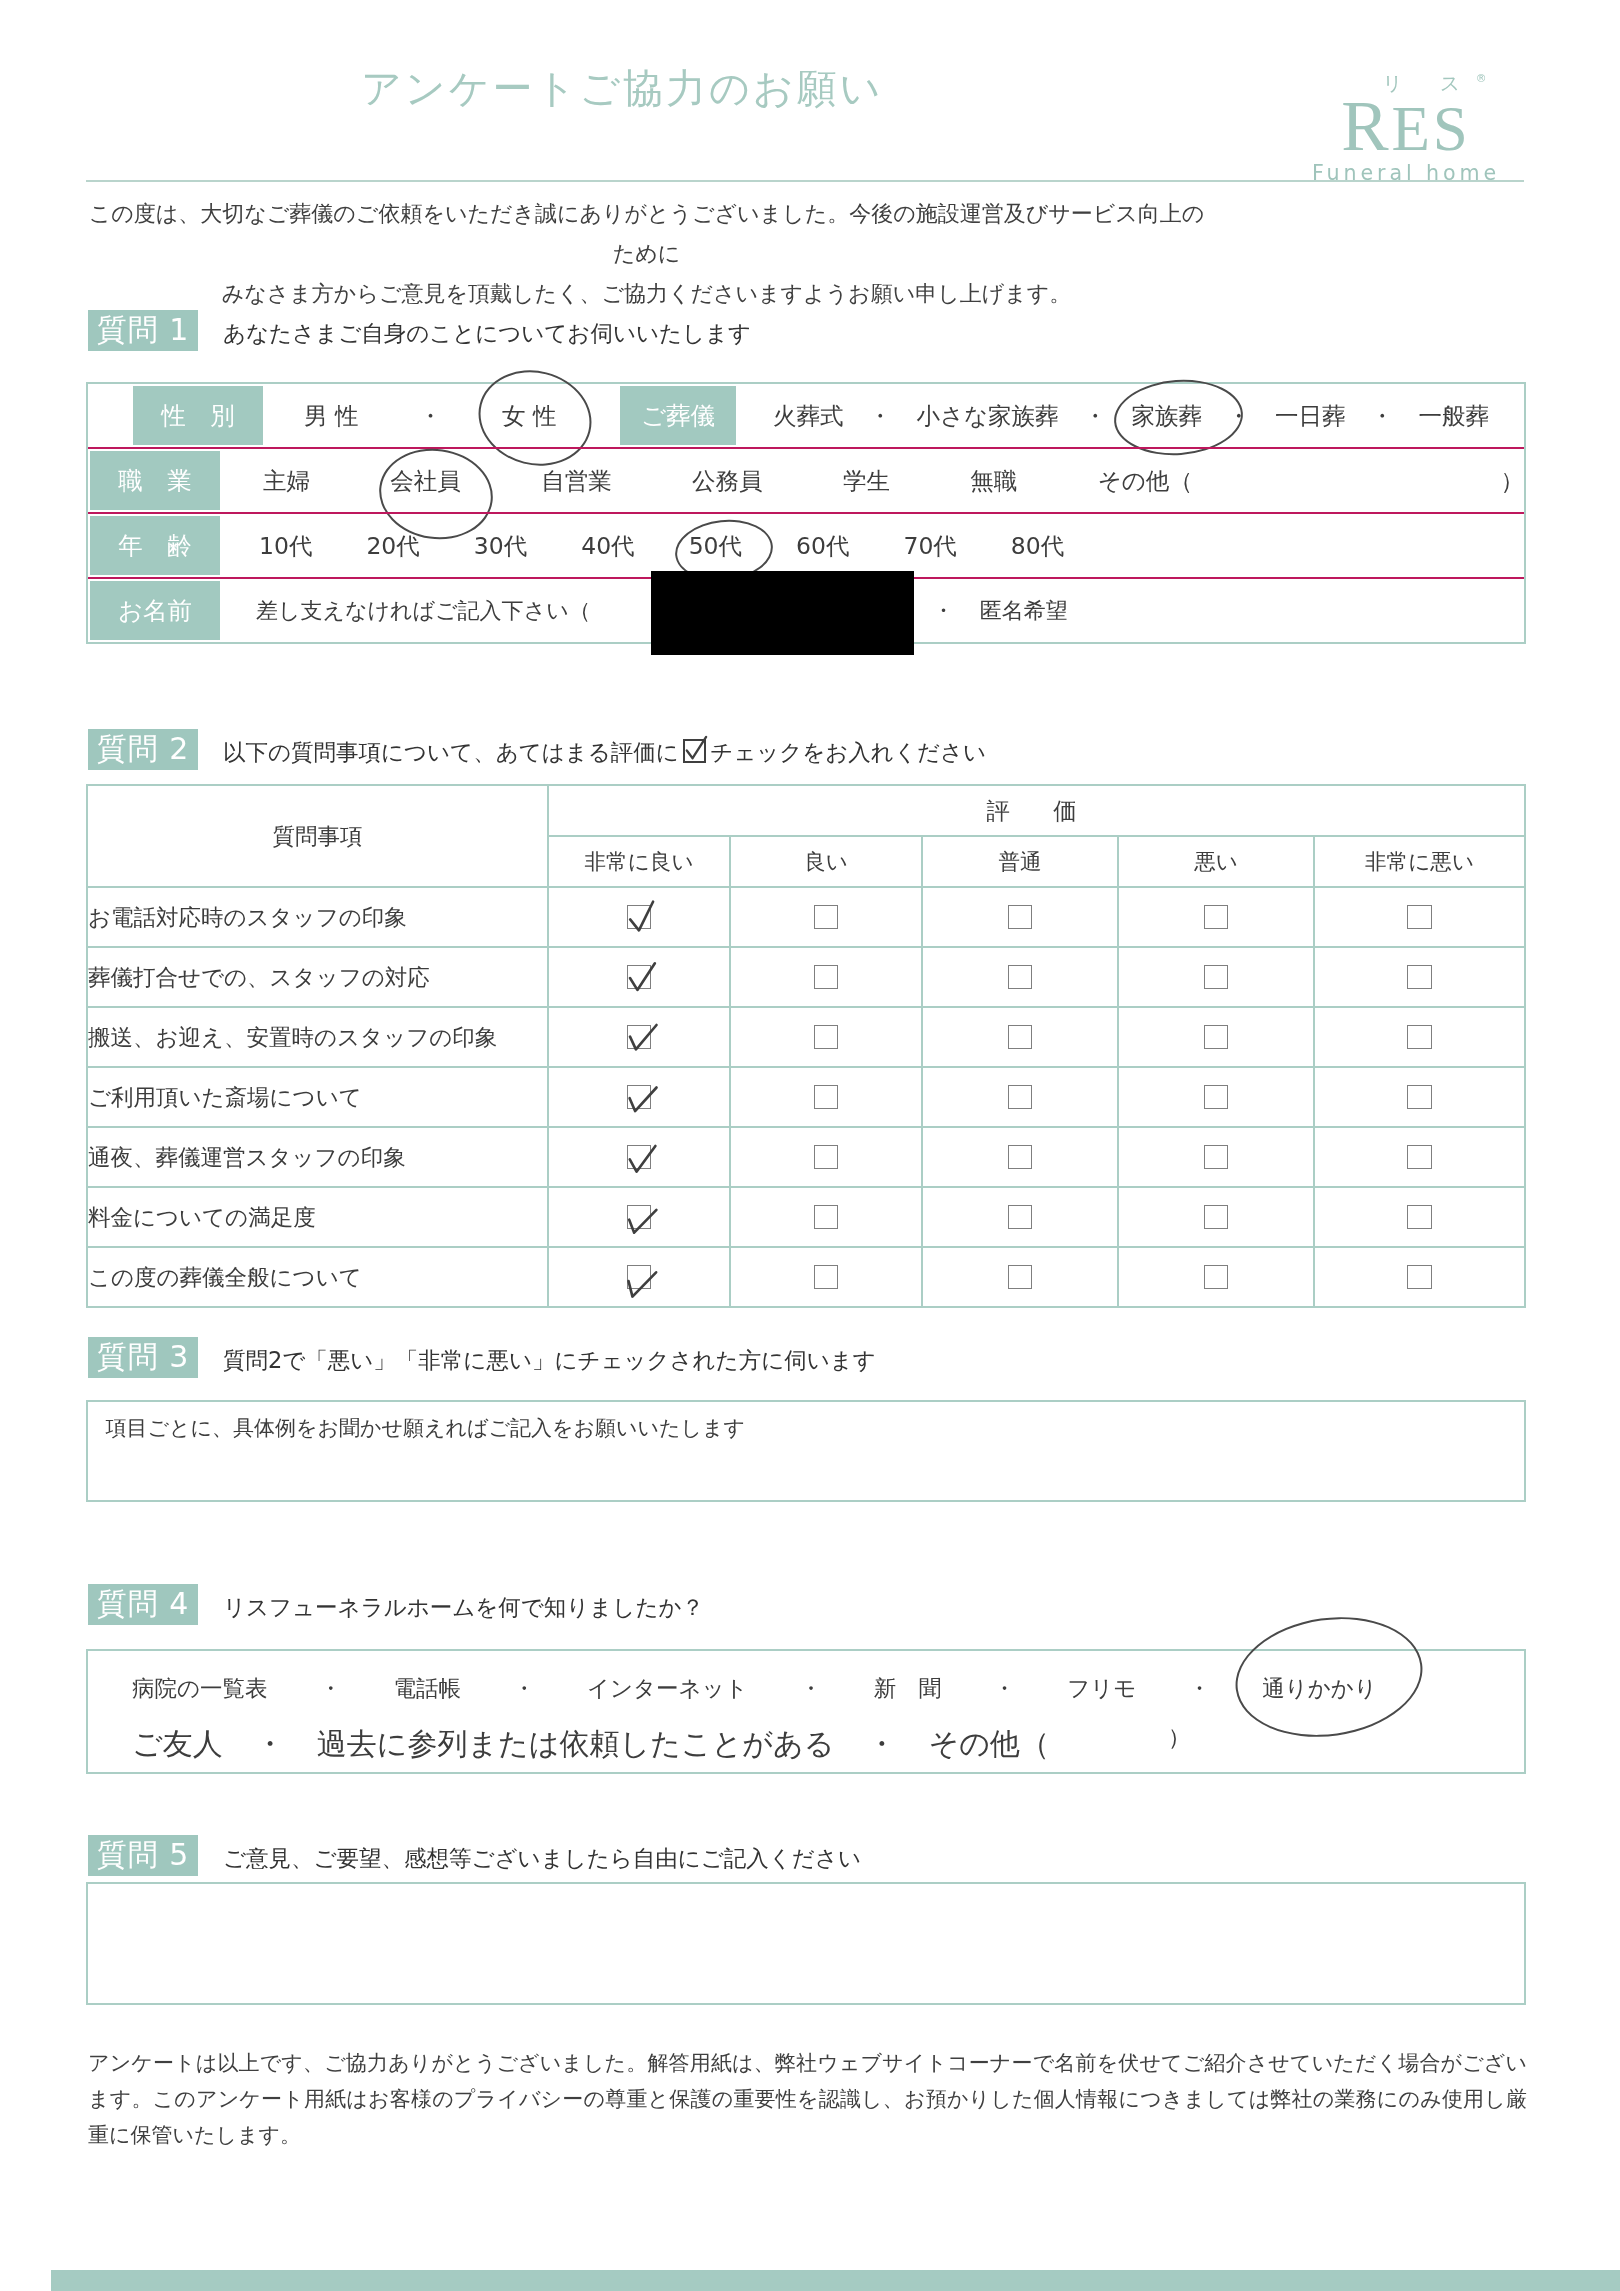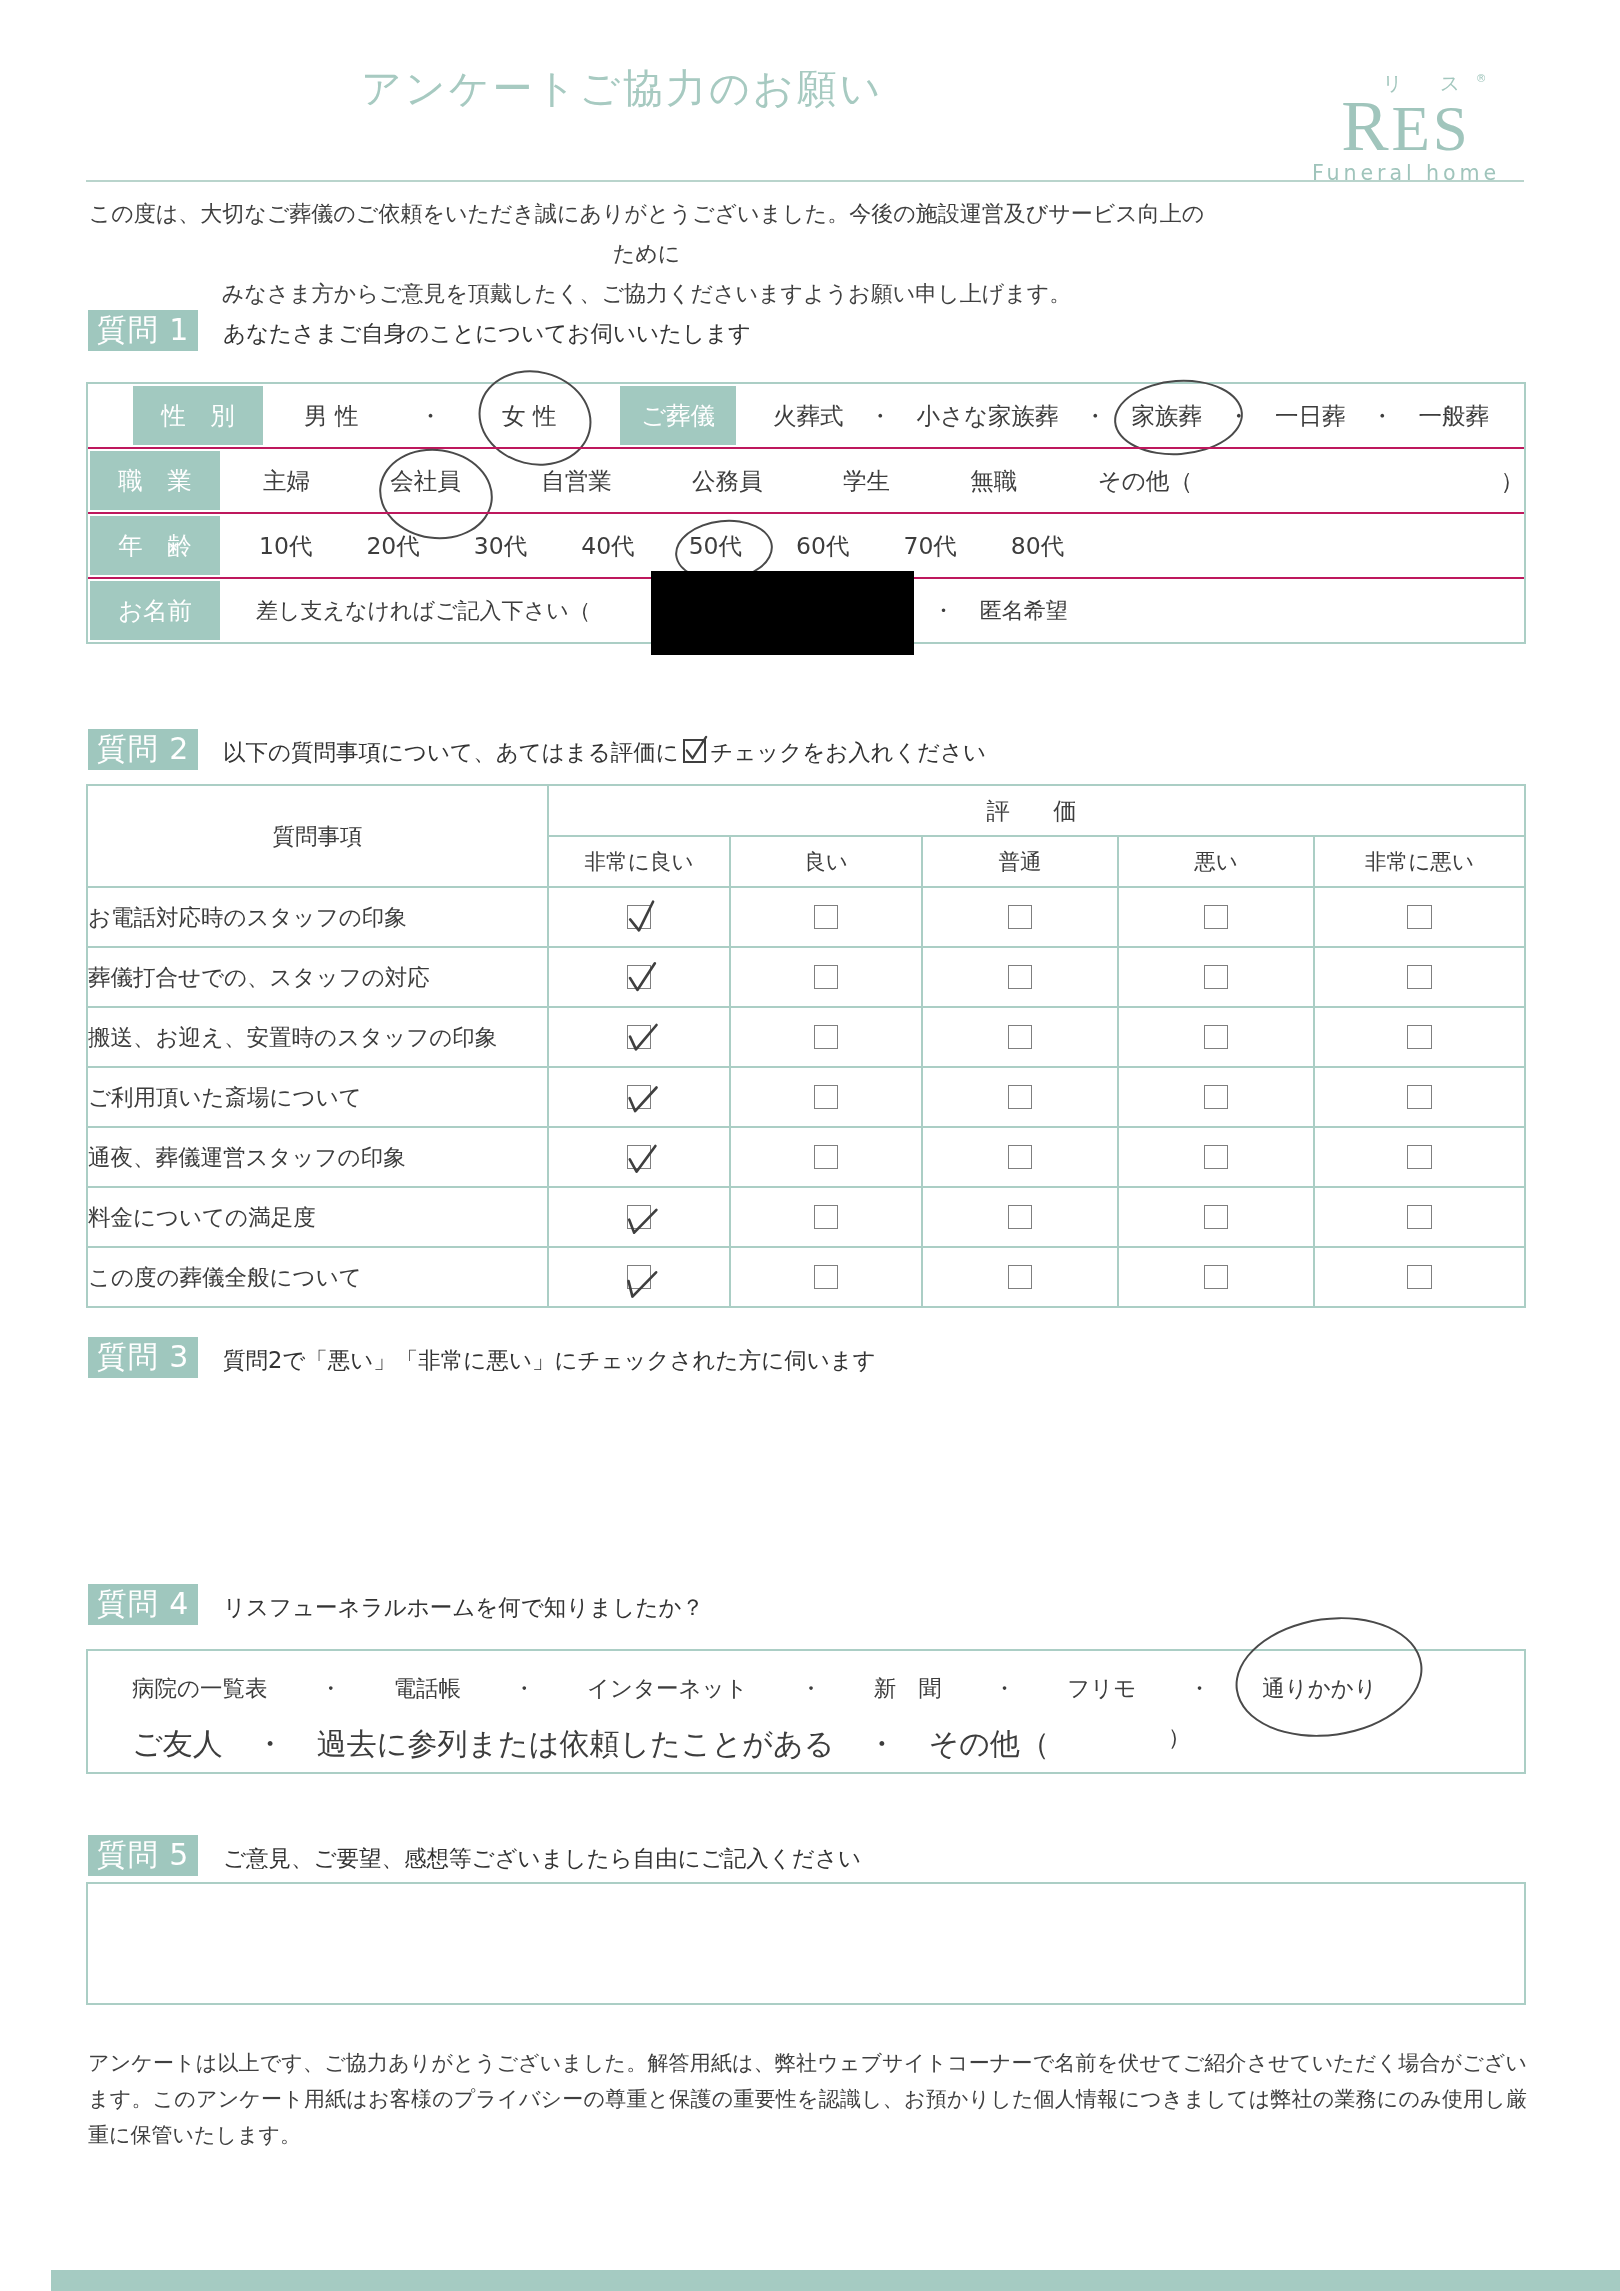"項目ごとに、具体例をお聞かせ願えればご記入をお願いいたします" div.qbox { html: none -> <div> <div>項目ごとに、具体例をお聞かせ願えればご記入をお願いいたします</div> </div> }
